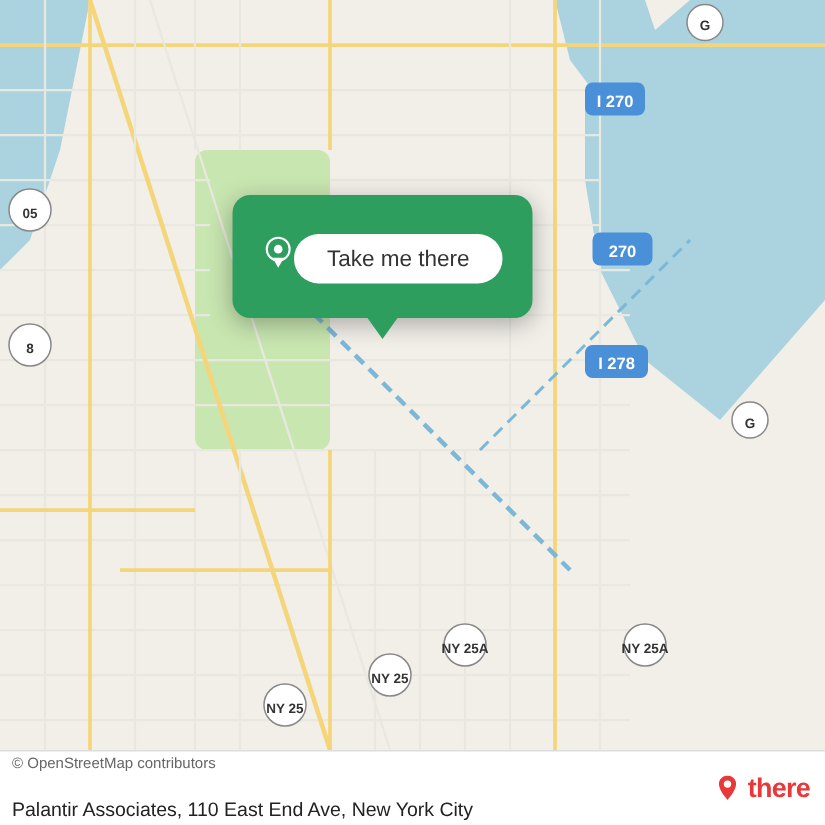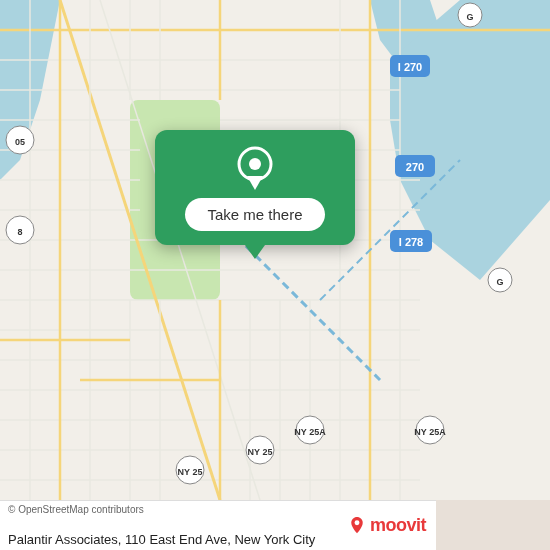"Take me there" #popup-card { flex-direction: column -> row }
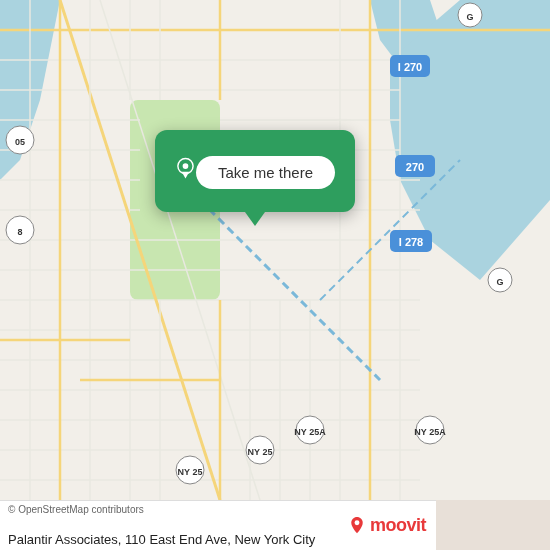"© OpenStreetMap contributors" #bottom-bar { width: 436px -> 550px }
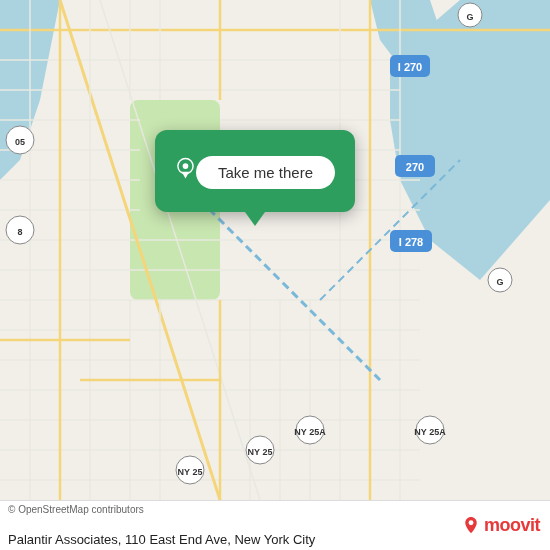"moovit" span.moovit-text { text: moovit -> there }
